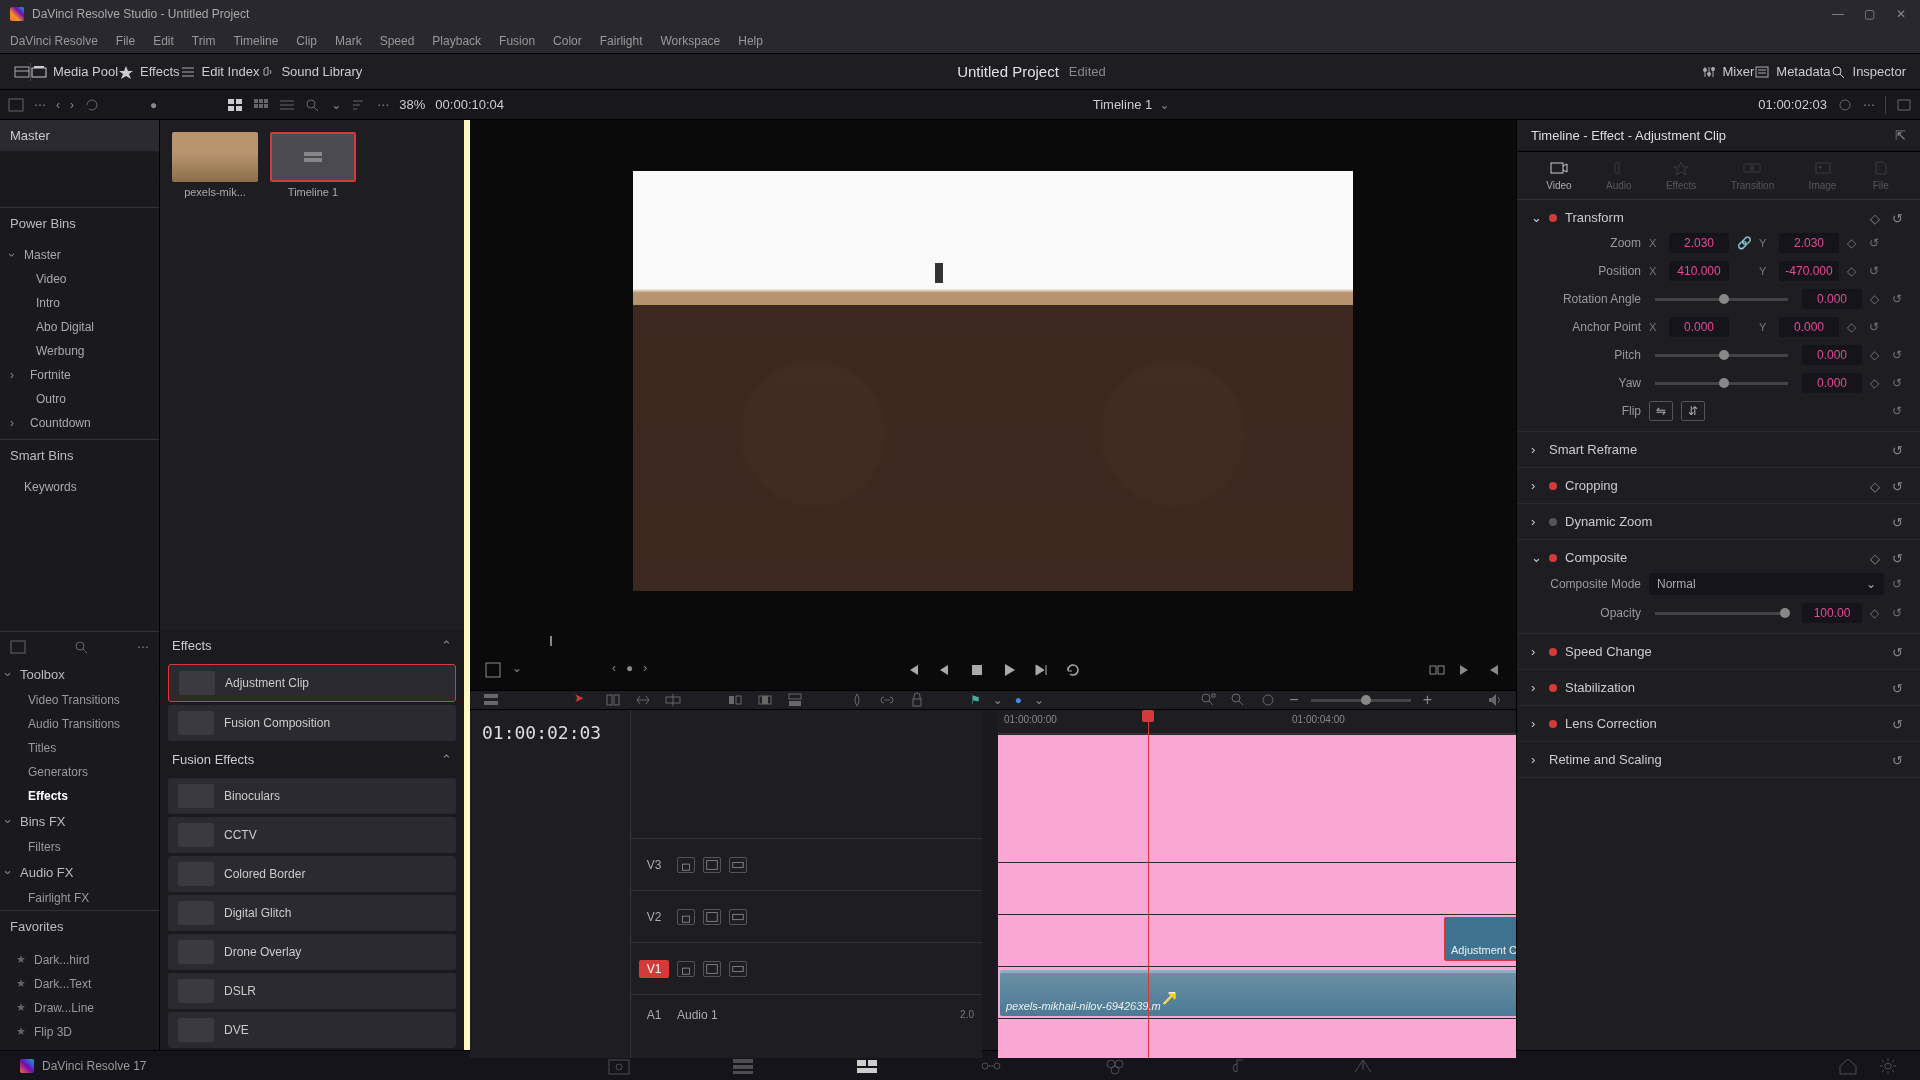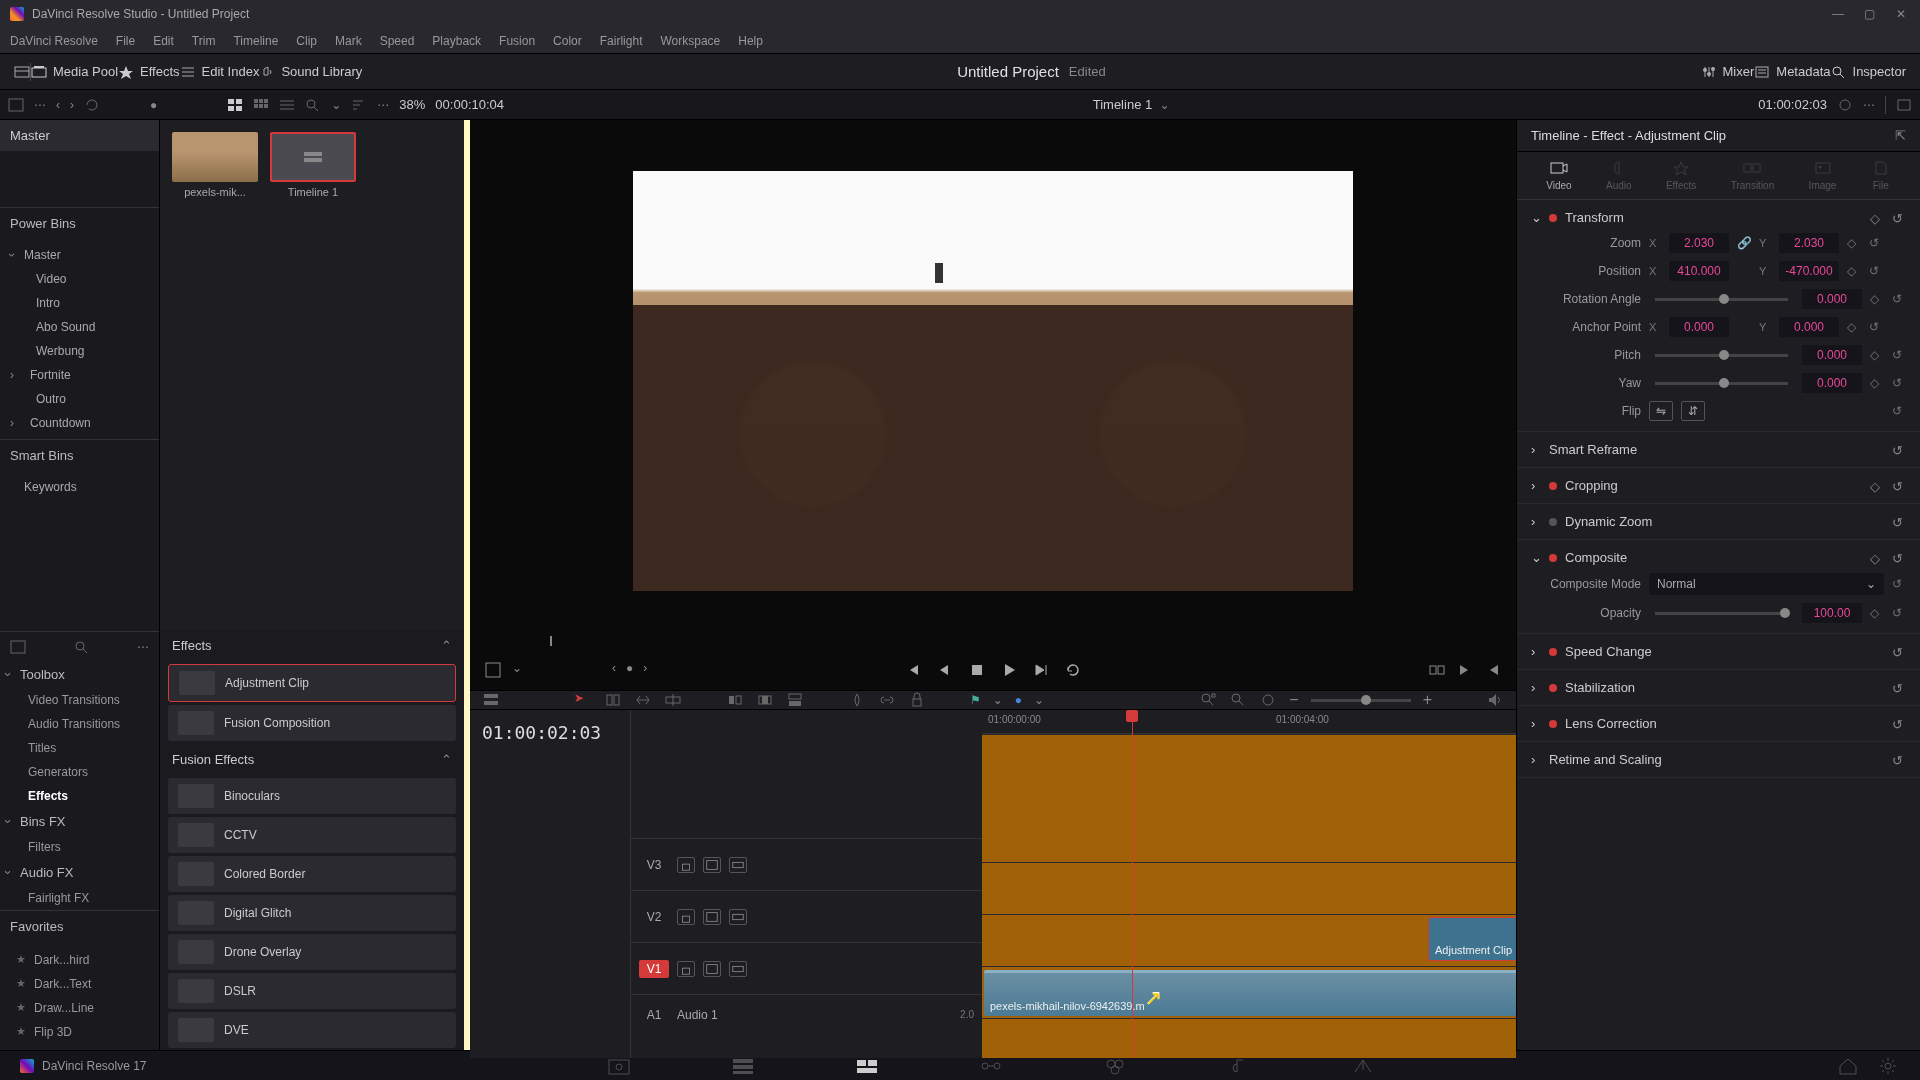"Abo Sound" div.bin-item { text: Sound -> Digital }
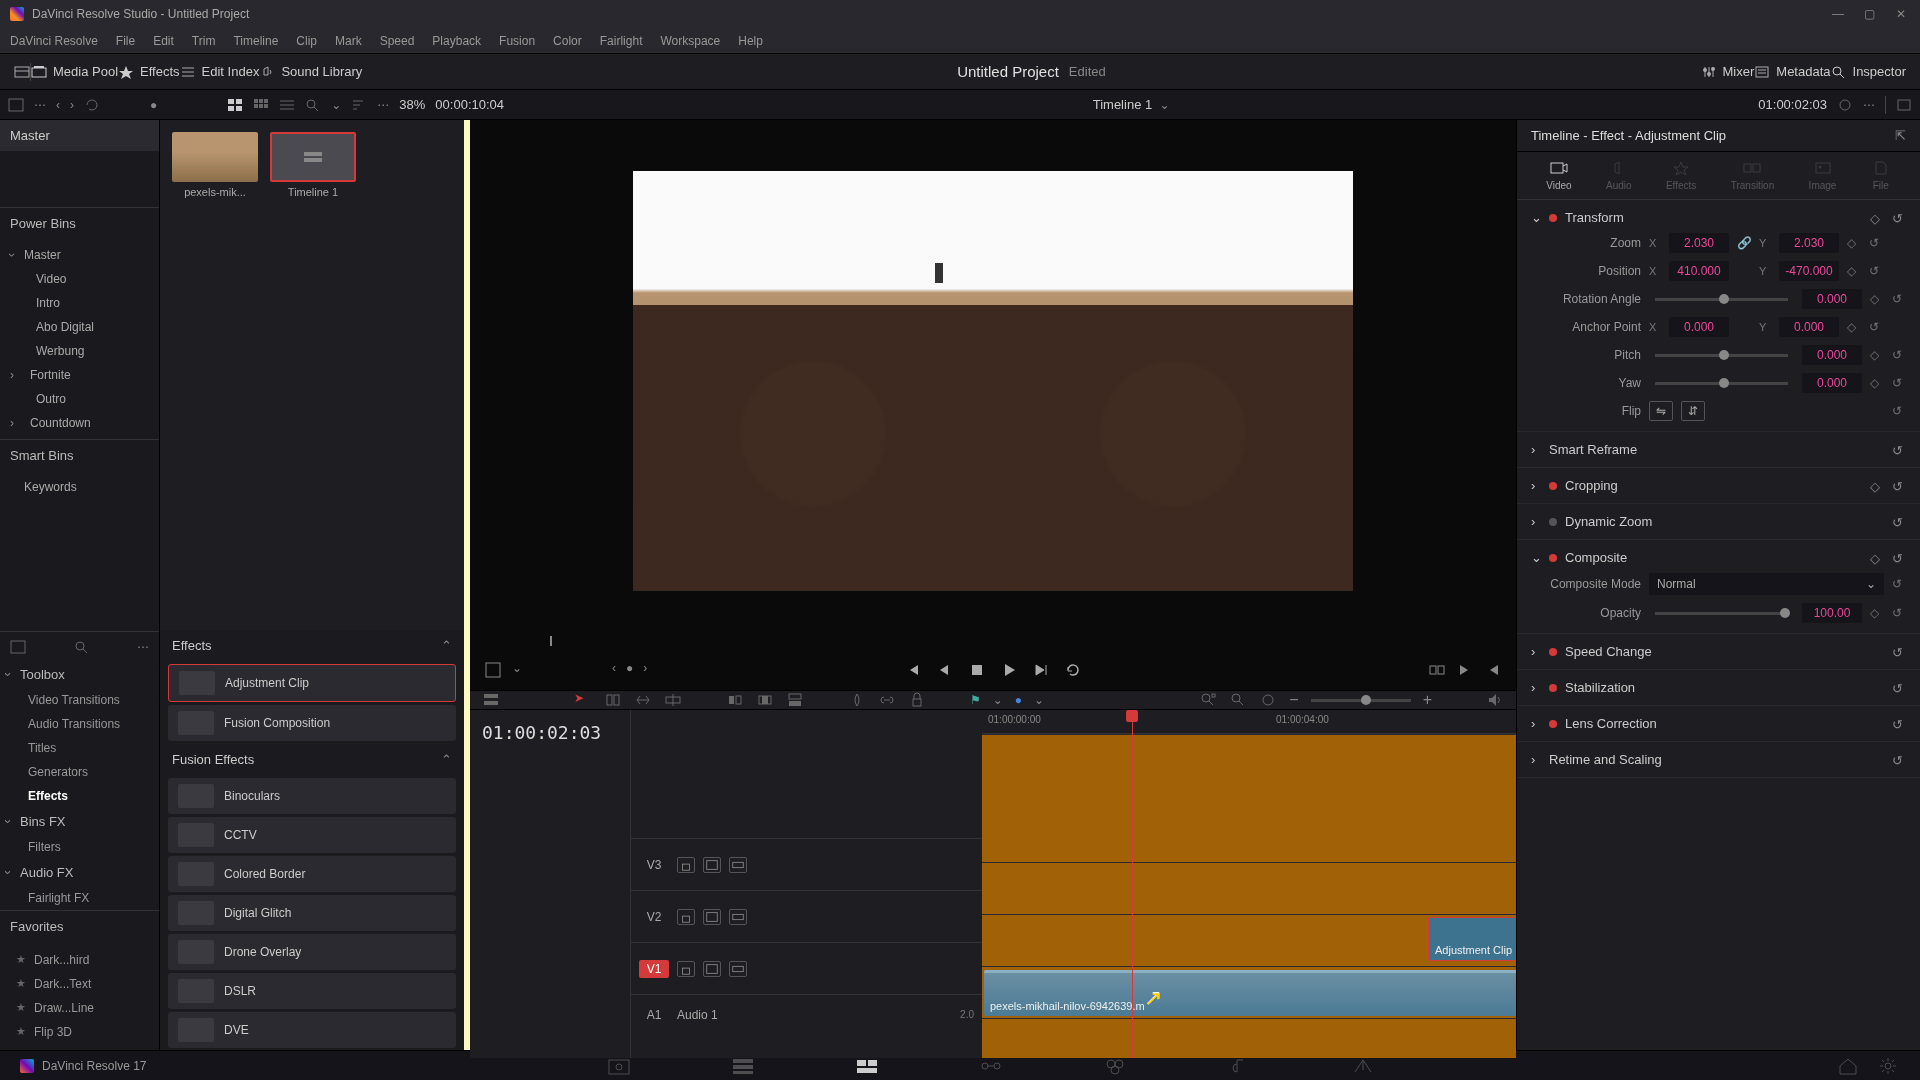"01:00:00:00" .timeline-canvas { background: #a16207 -> #f9a8d4; margin-left: none -> 16px }
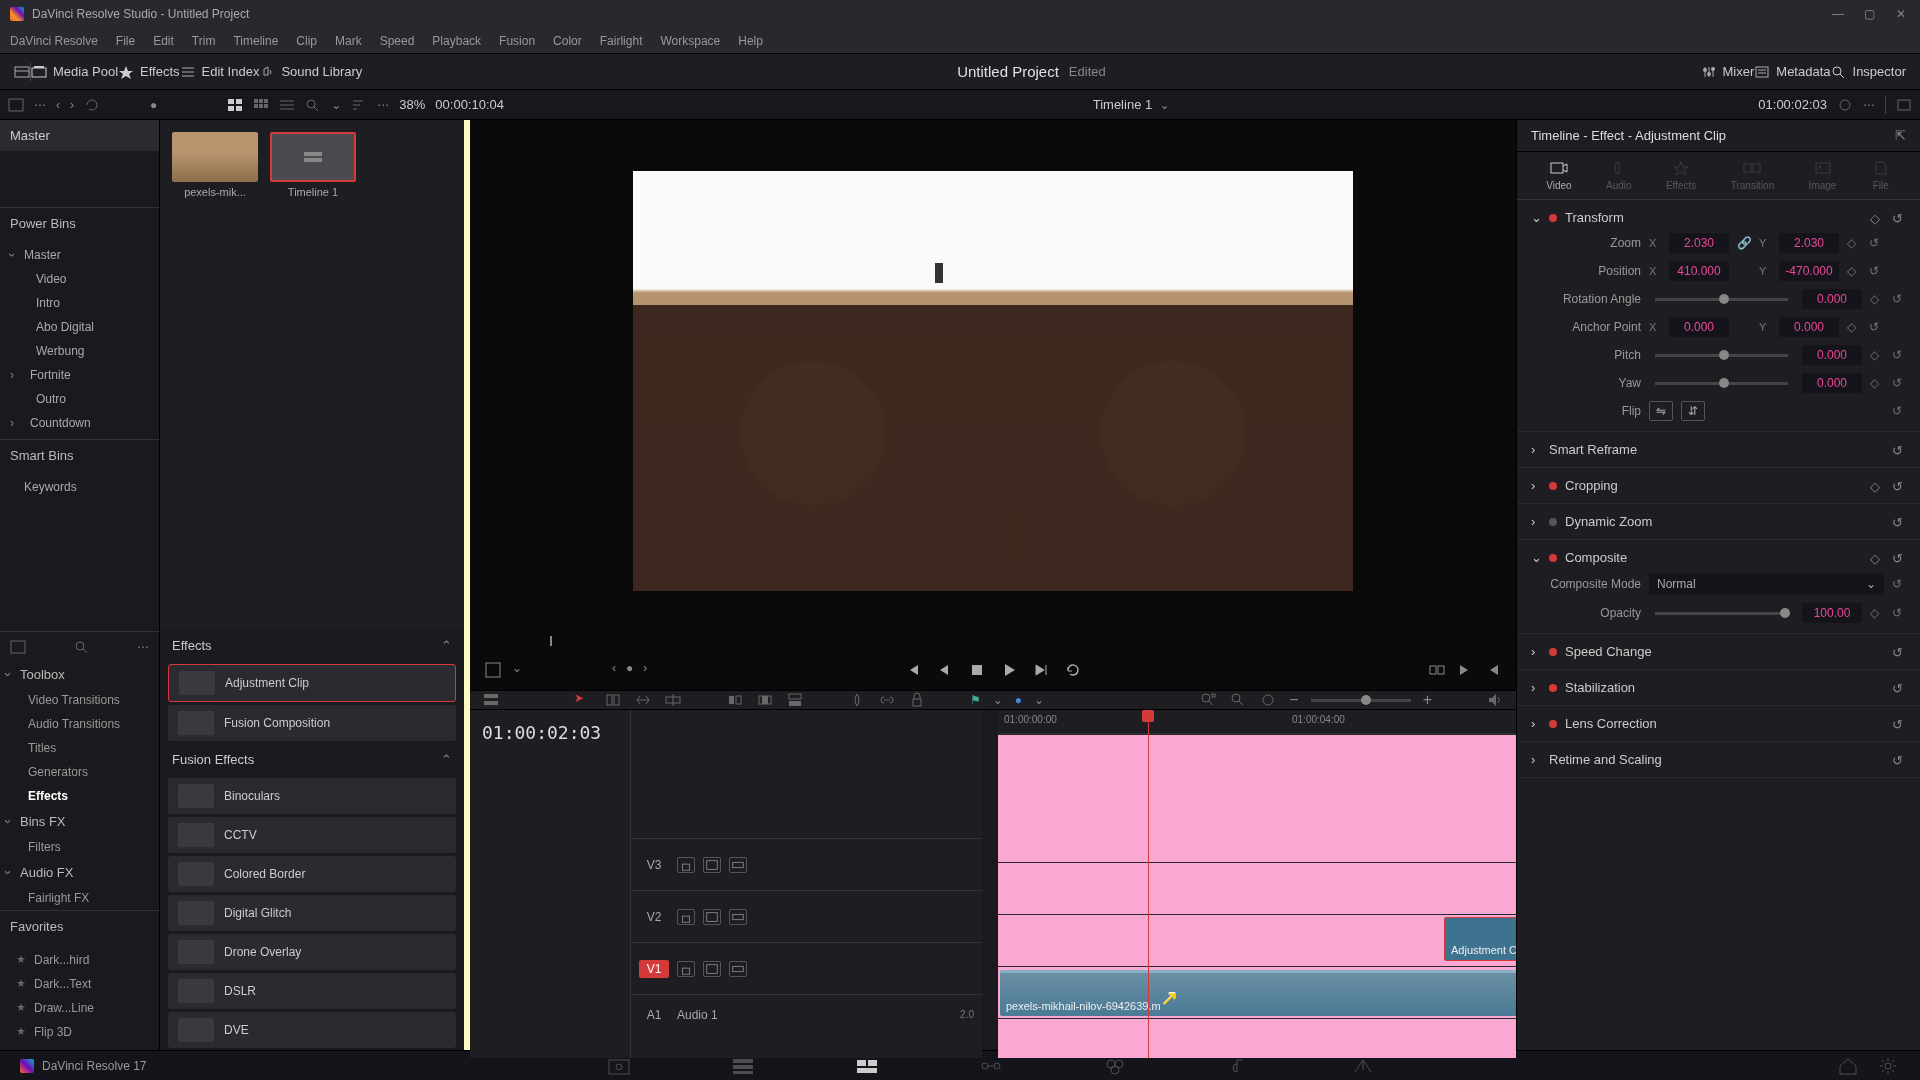"pexels-mikhail-nilov-6942639.m" .clip.video { font-style: none -> italic }
